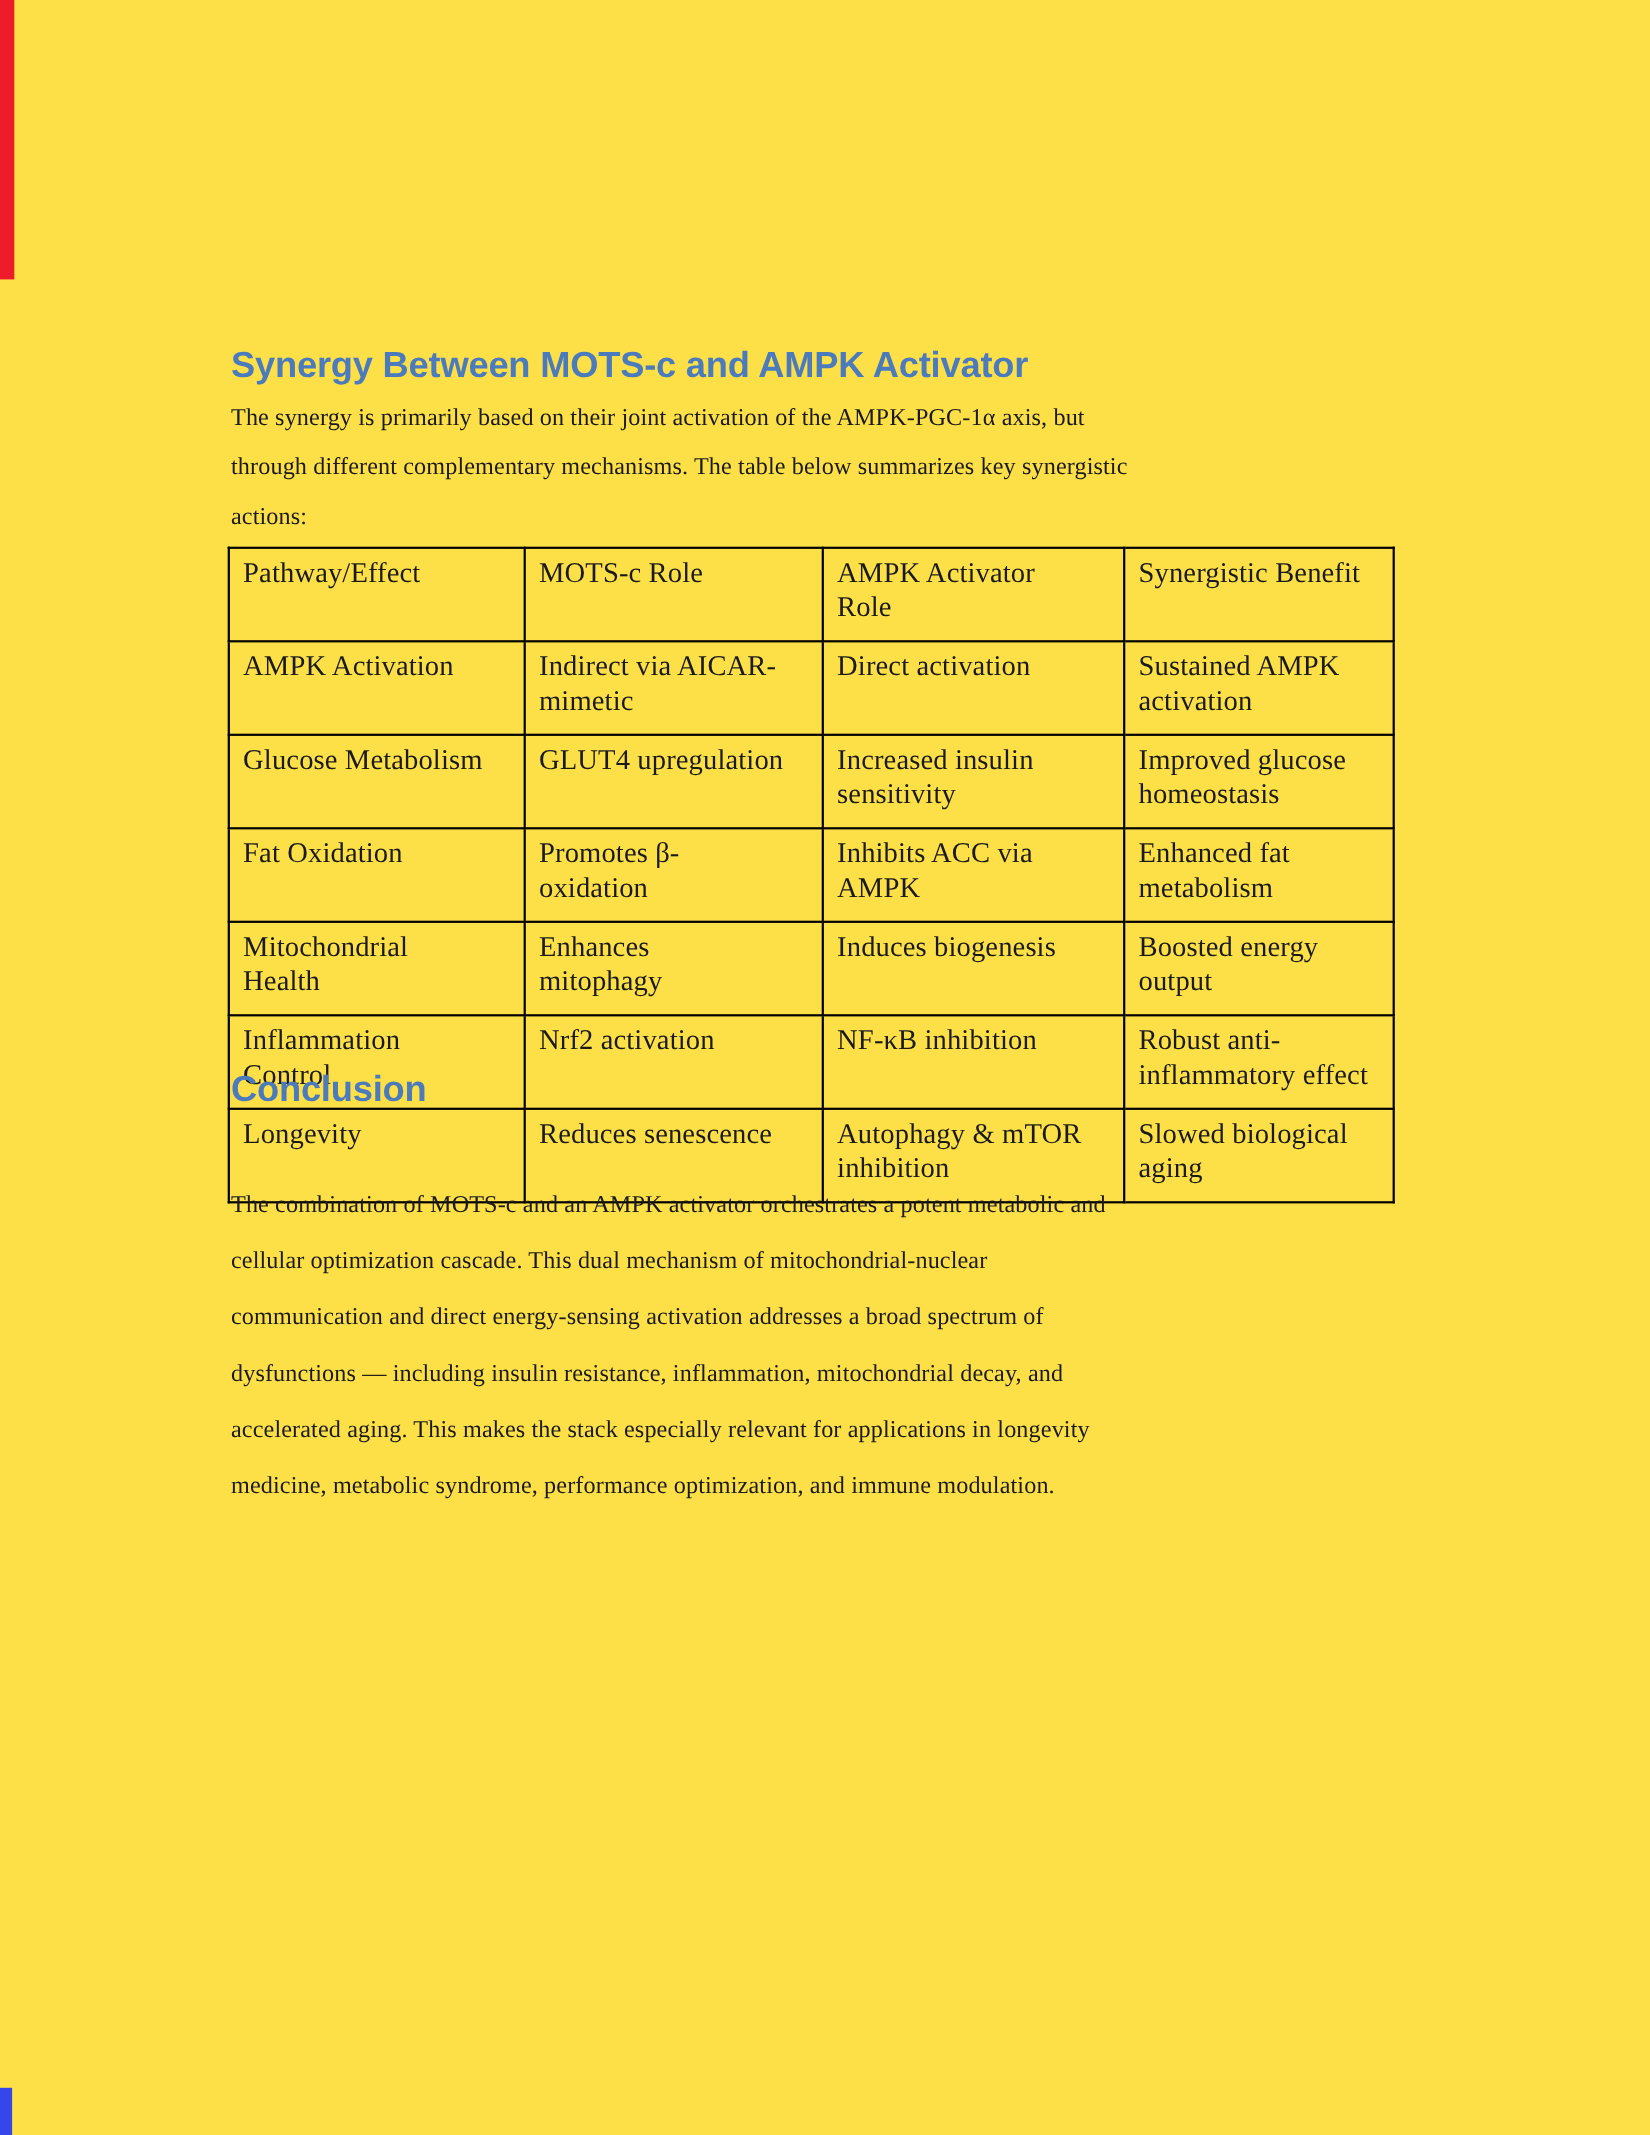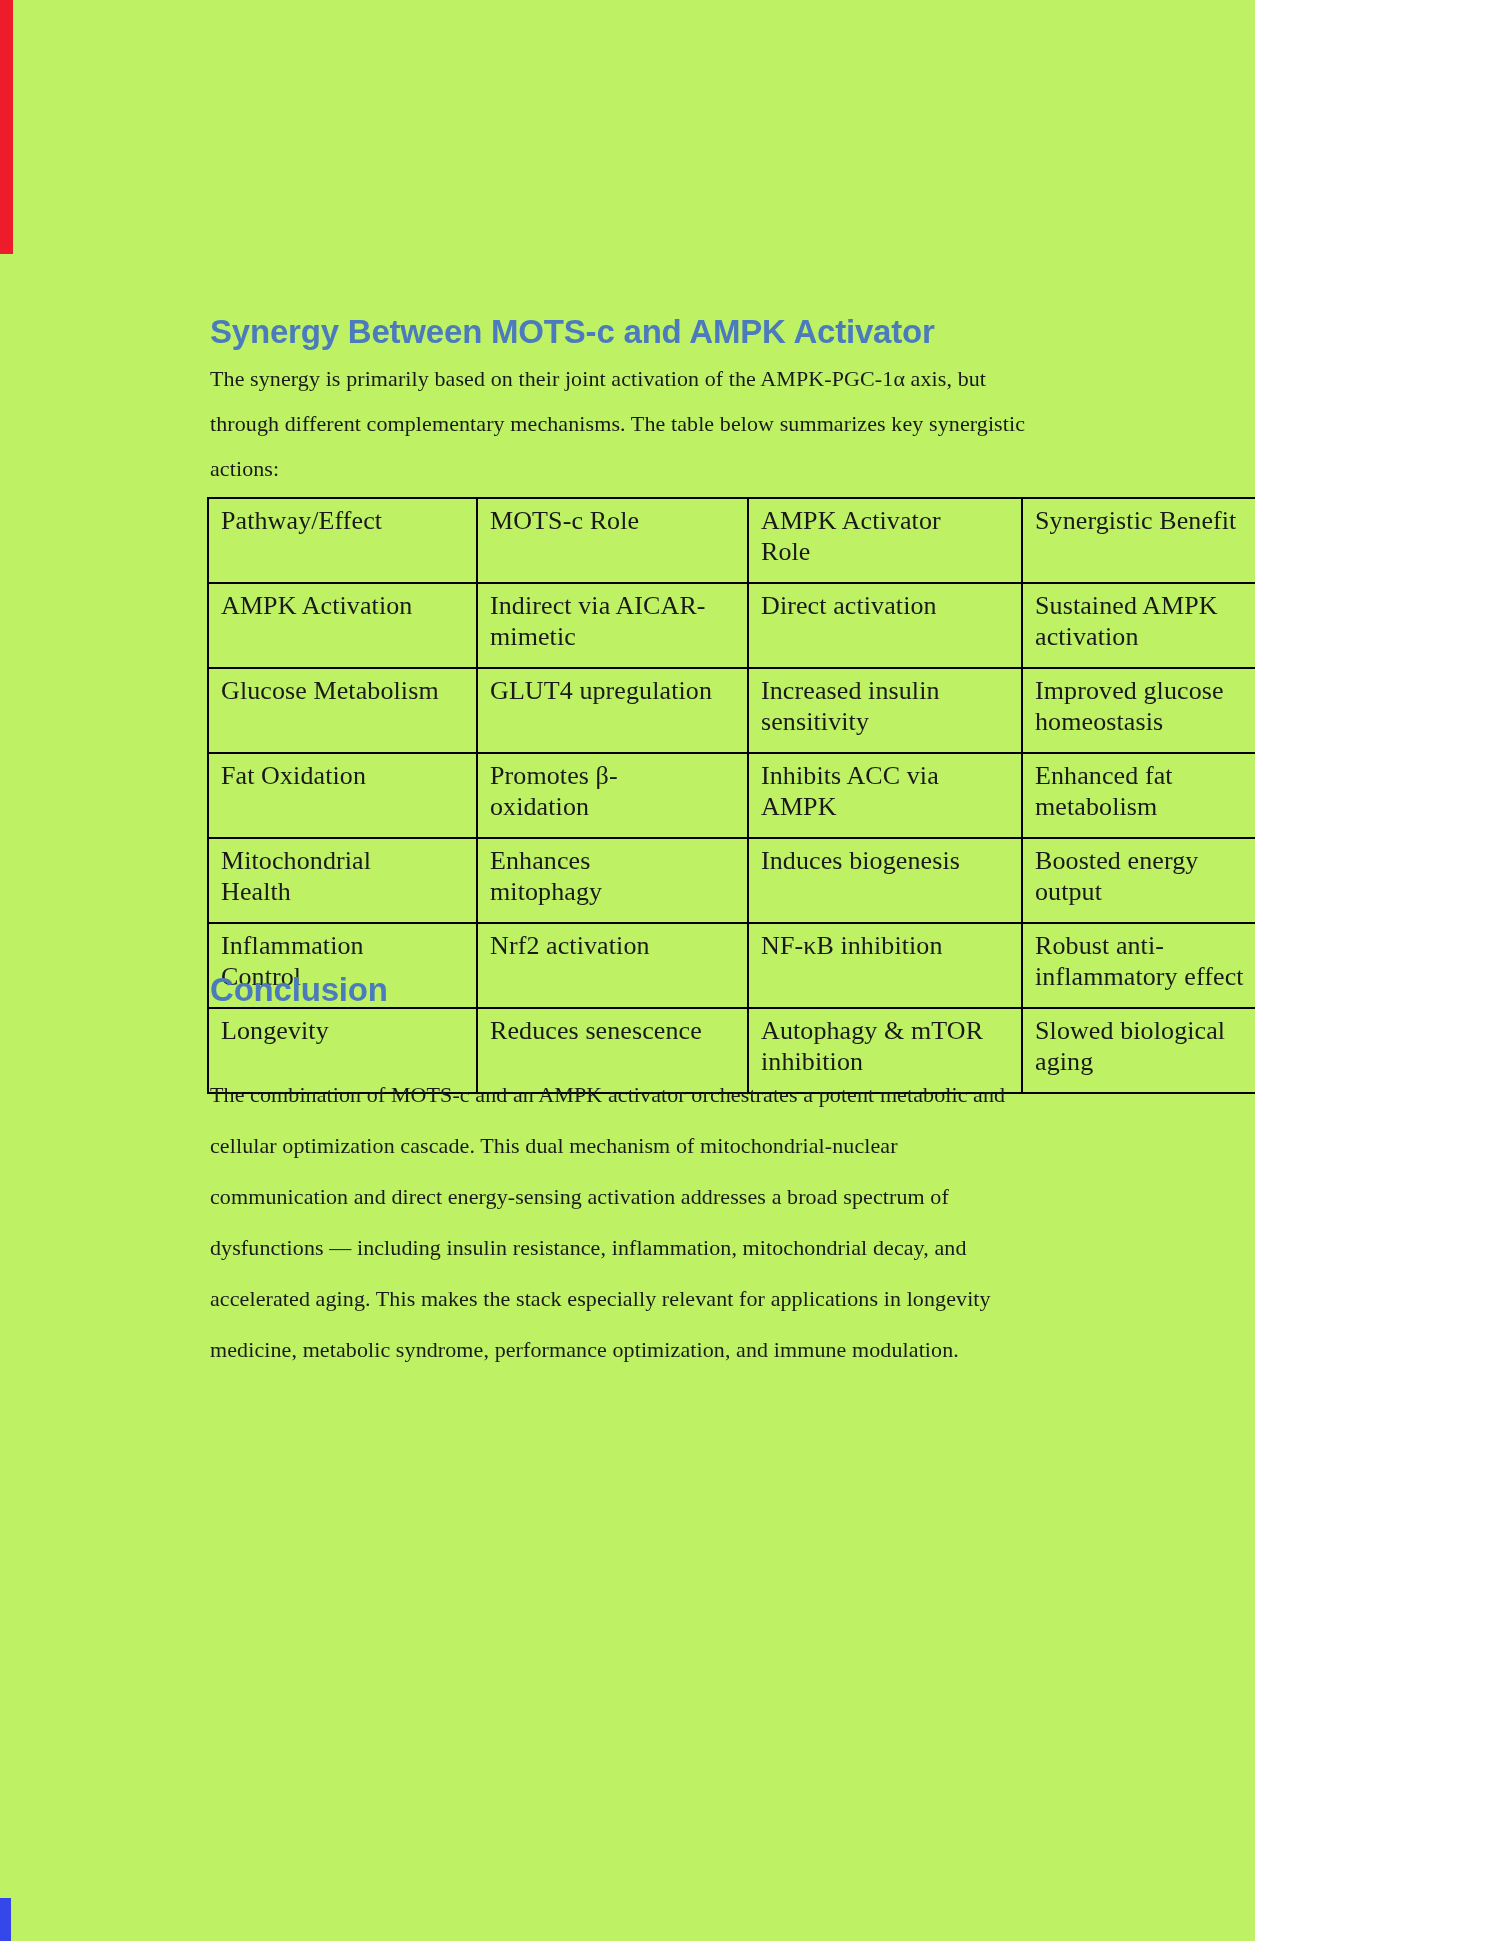"Synergy Between MOTS-c and AMPK" .page { background: #bef264 -> #fde047; width: 1255px -> 1500px }
